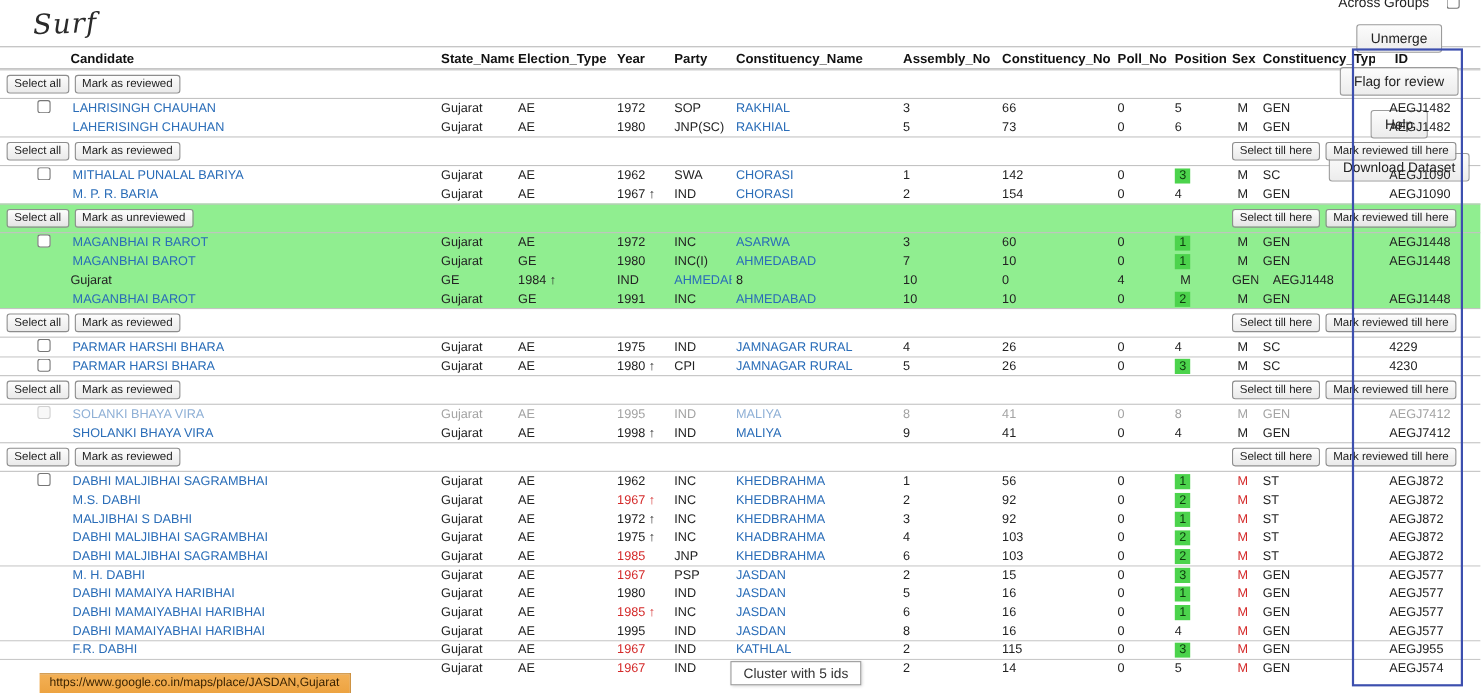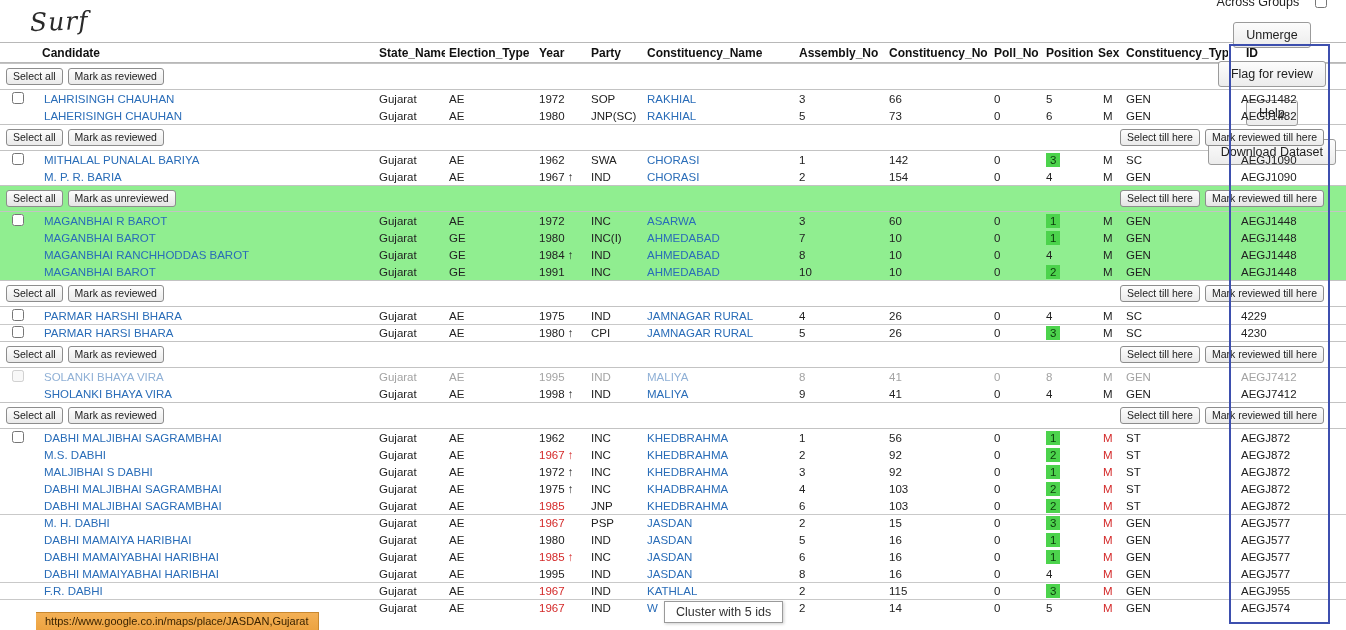"Candidate" .grid { padding-left: none -> 22px }
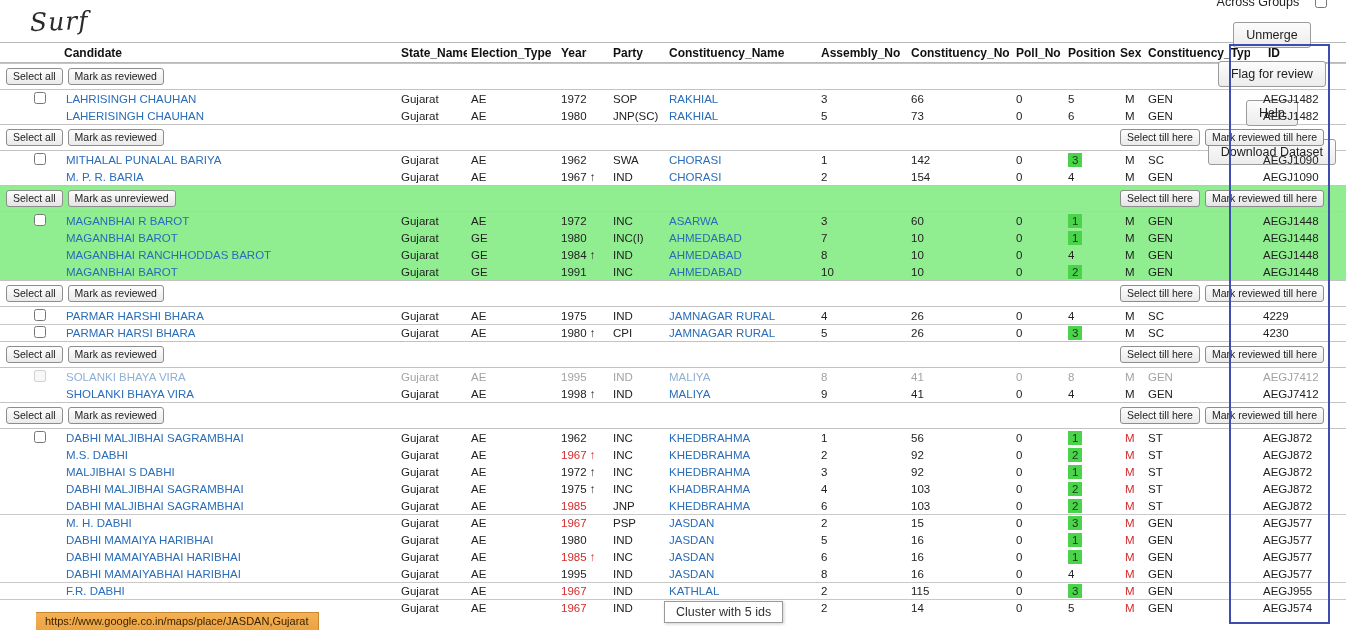"MAGANBHAI RANCHHODDAS BAROT" div.cell { html: <div><a>MAGANBHAI RANCHHODDAS BAROT</a></div> -> none }
